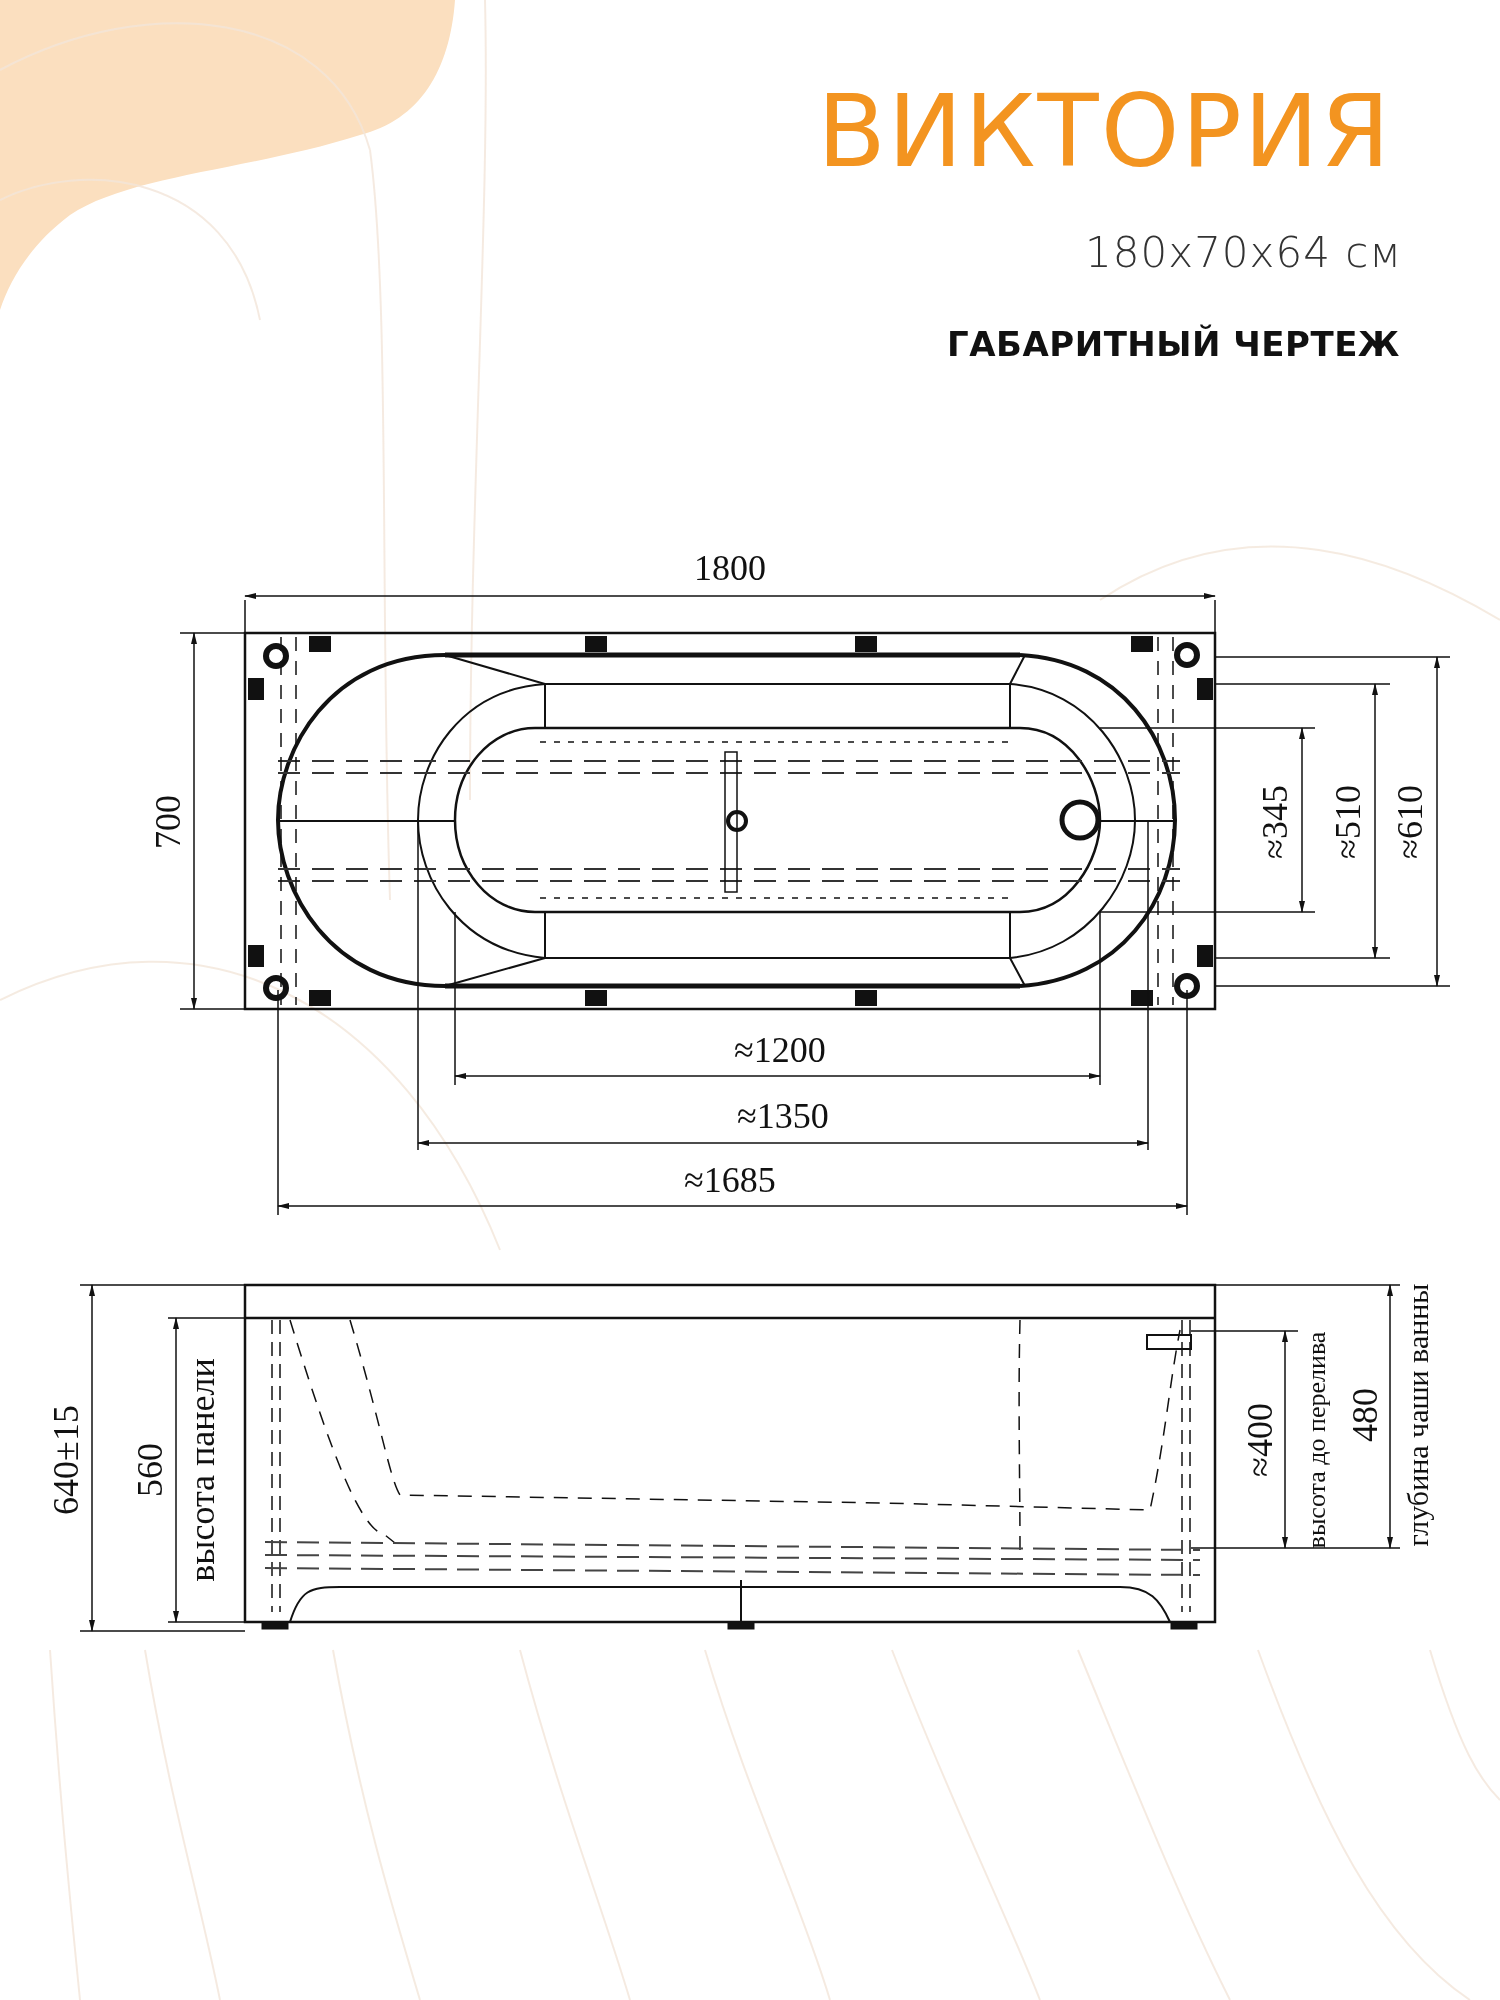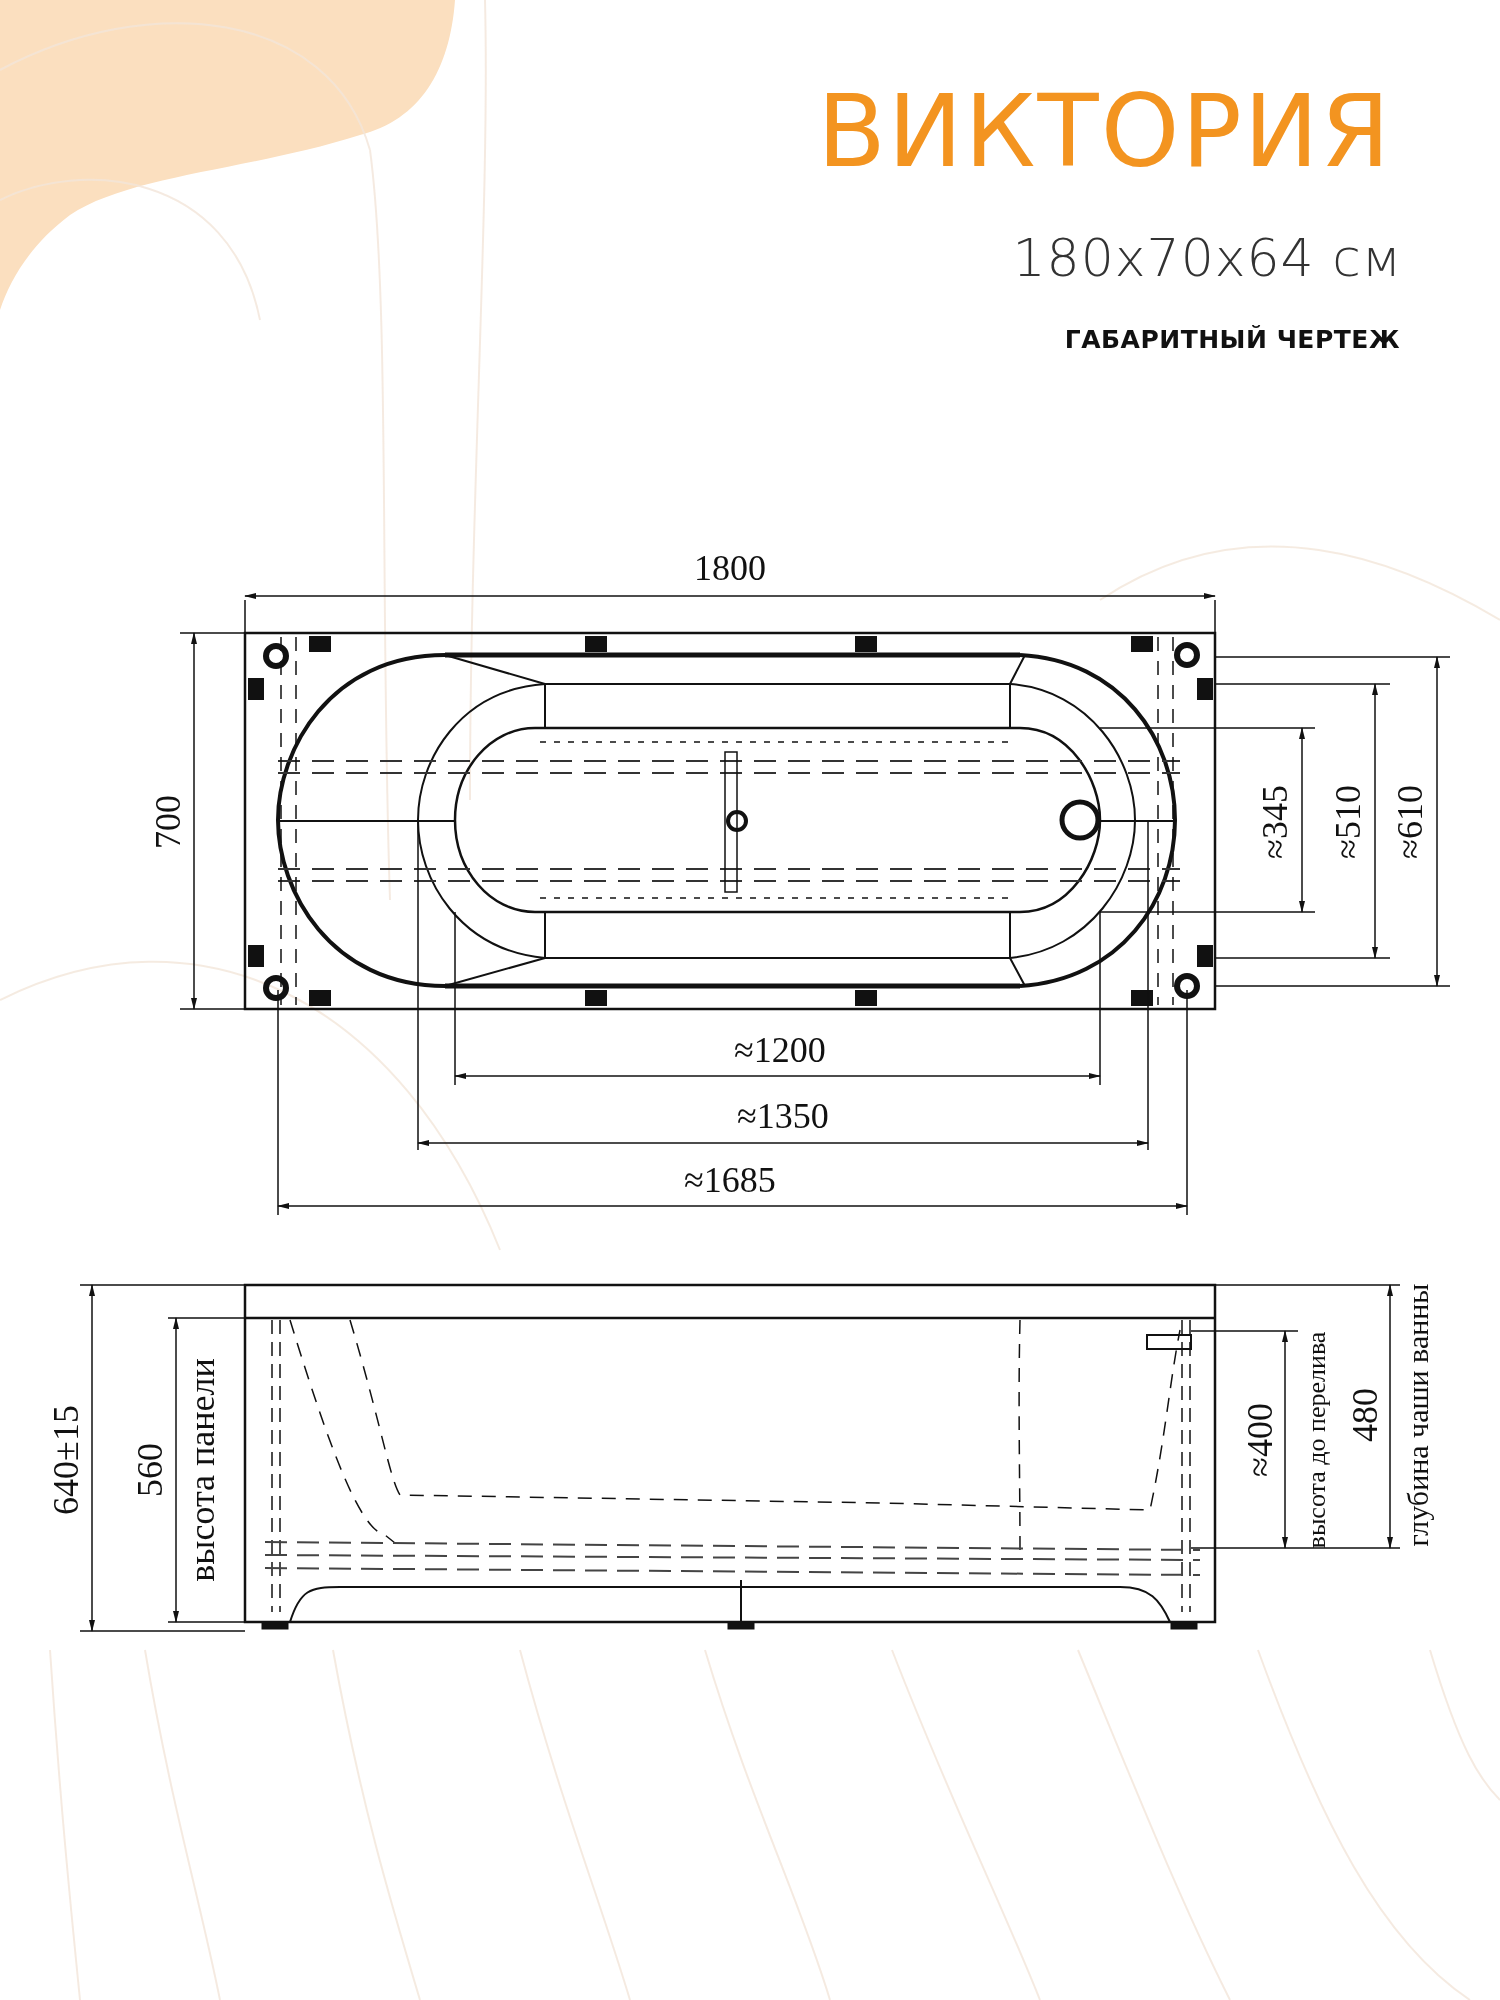"180x70x64 см" .size { font-size: 52px -> 42px }
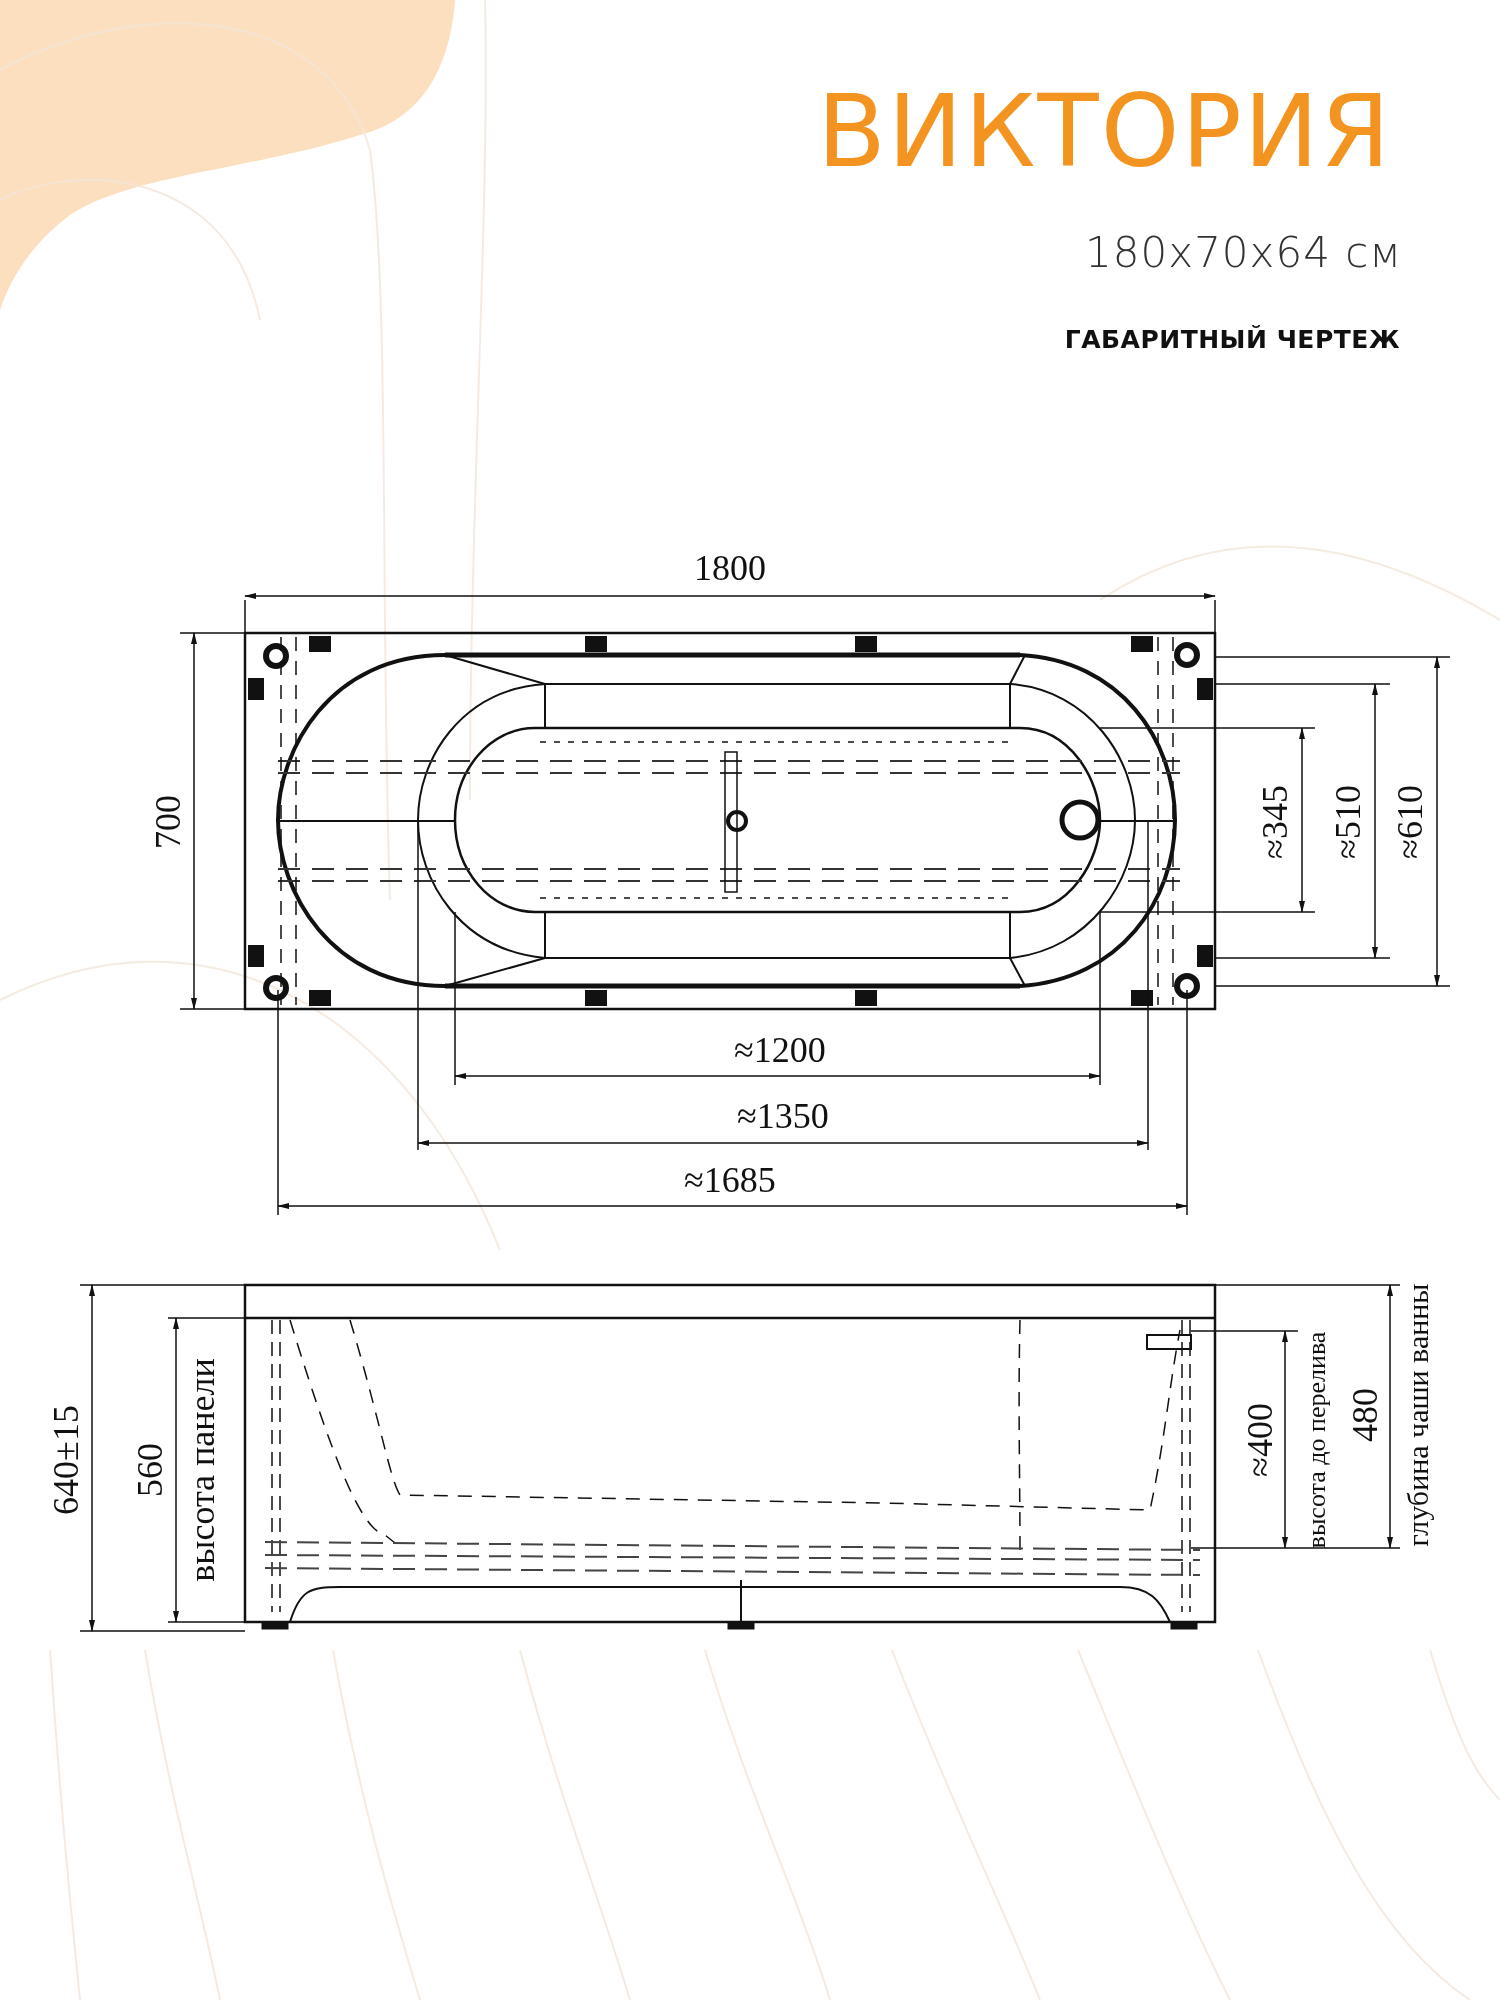"ГАБАРИТНЫЙ ЧЕРТЕЖ" .subtitle { font-size: 25px -> 34px }
